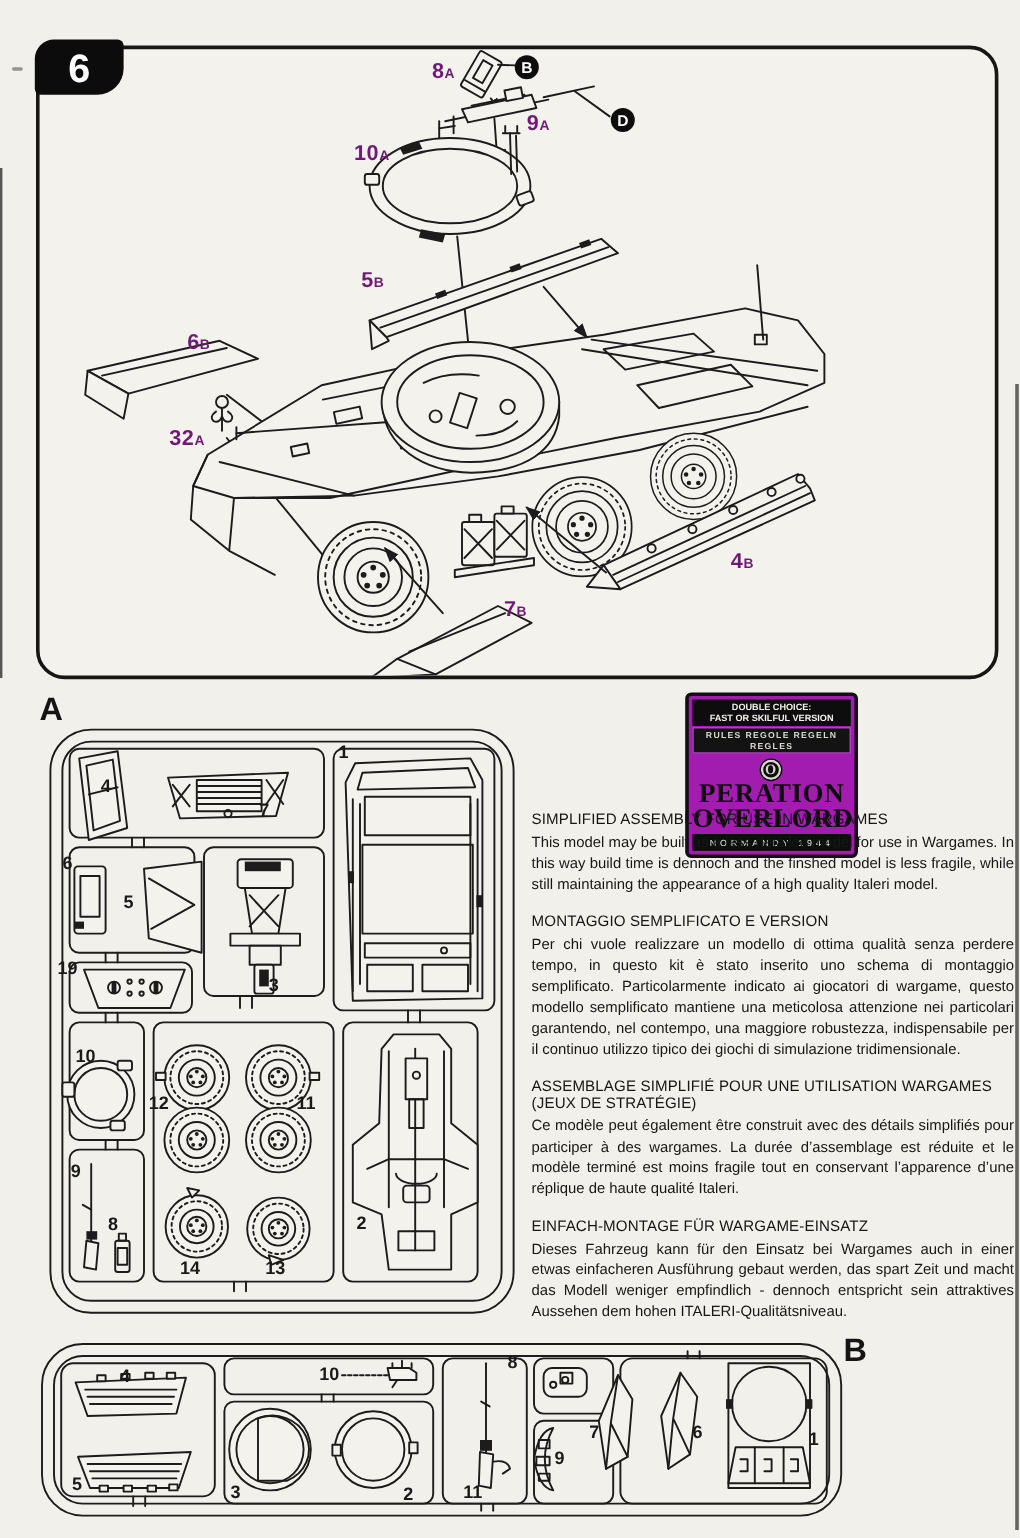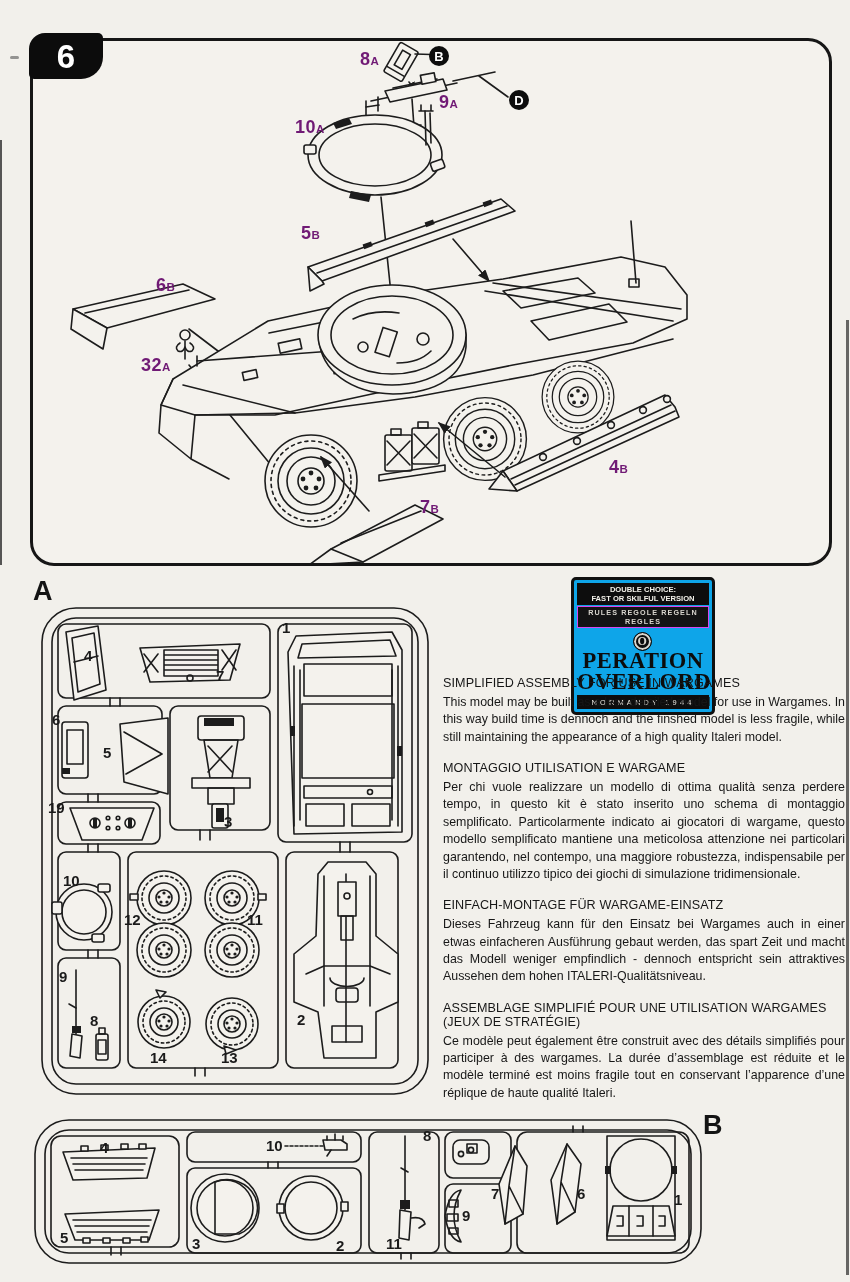"DOUBLE CHOICE:" .wbadge { background: #0ea5e9 -> #a21caf }
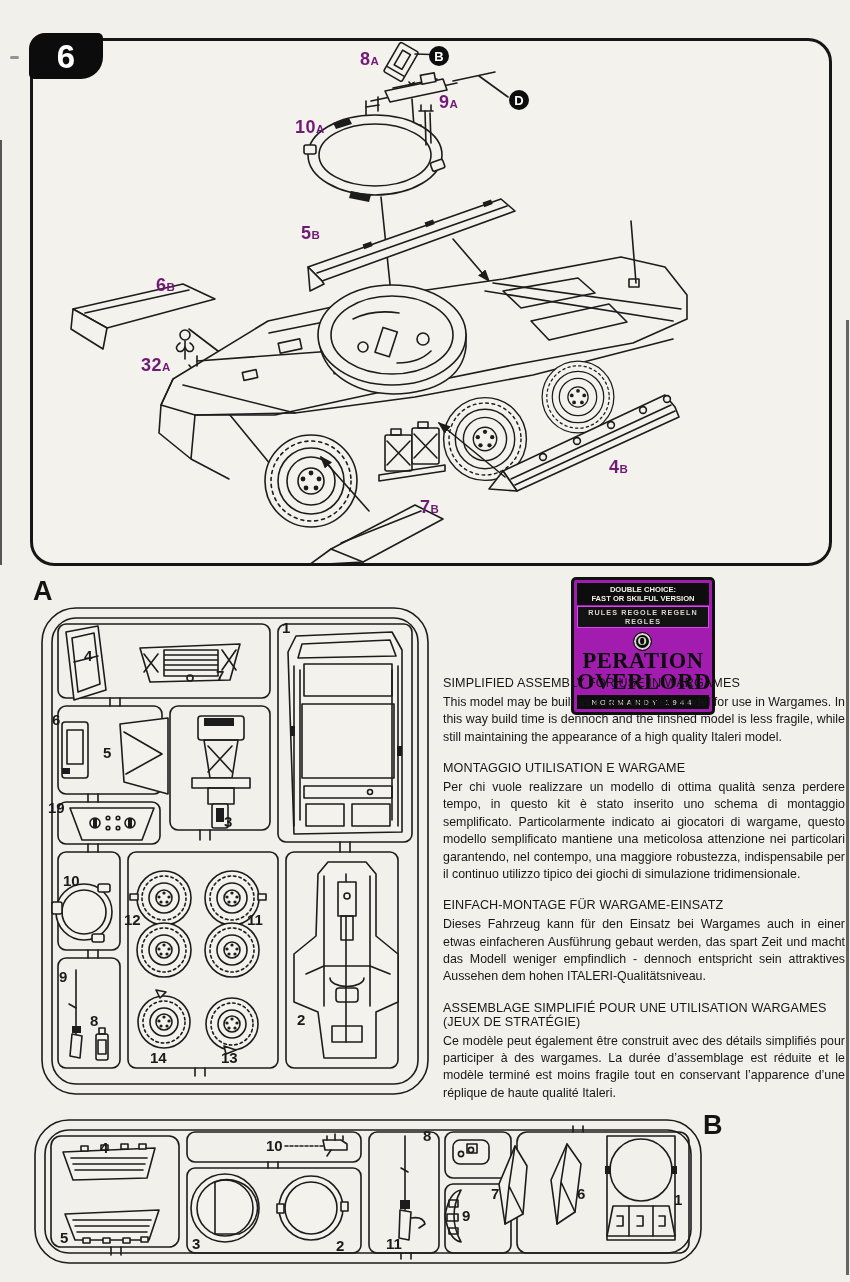"MONTAGGIO UTILISATION E WARGAME" h3 { text: UTILISATION E WARGAME -> SEMPLIFICATO E VERSION }
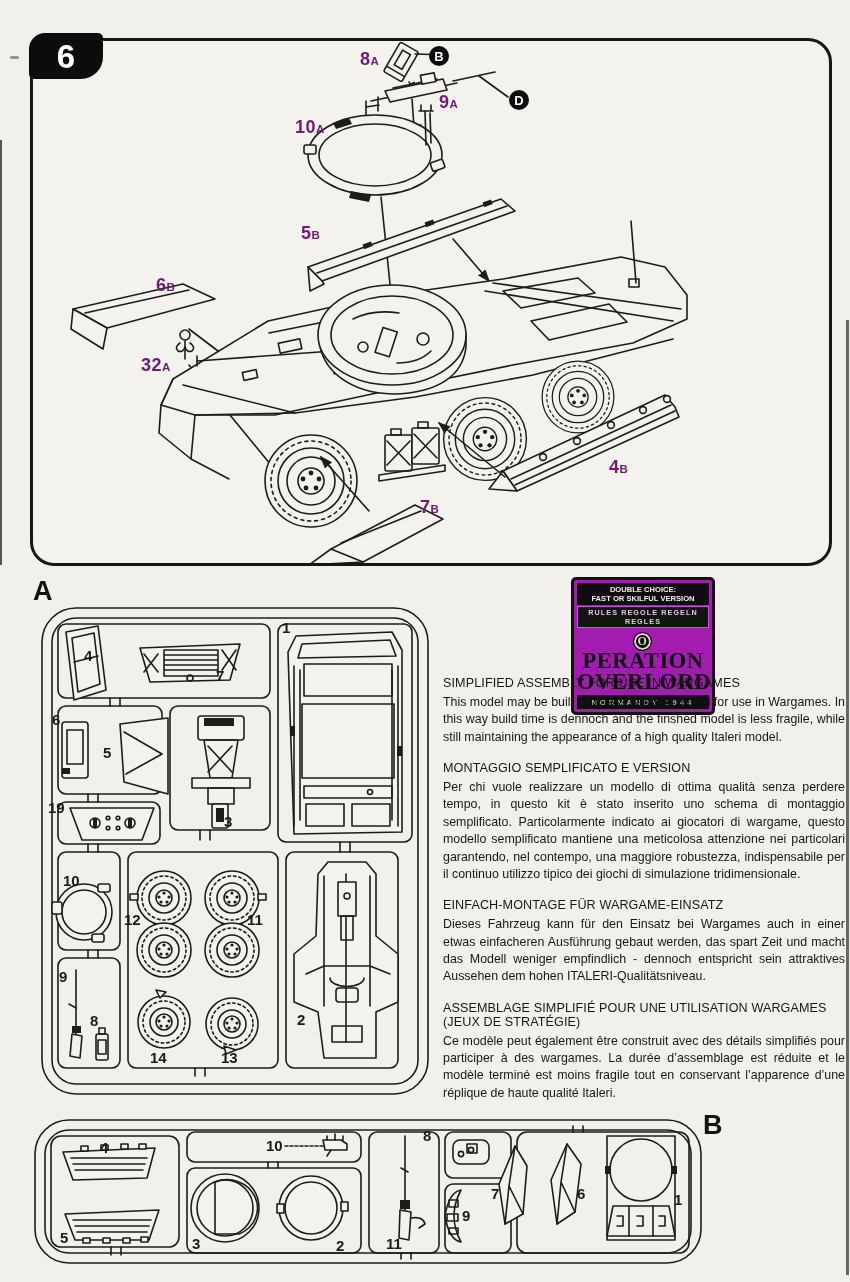"EINFACH-MONTAGE FÜR WARGAME-EINSATZ" div.sec { order: before "ASSEMBLAGE SIMPLIFIÉ POUR UNE" -> after "ASSEMBLAGE SIMPLIFIÉ POUR UNE" }
